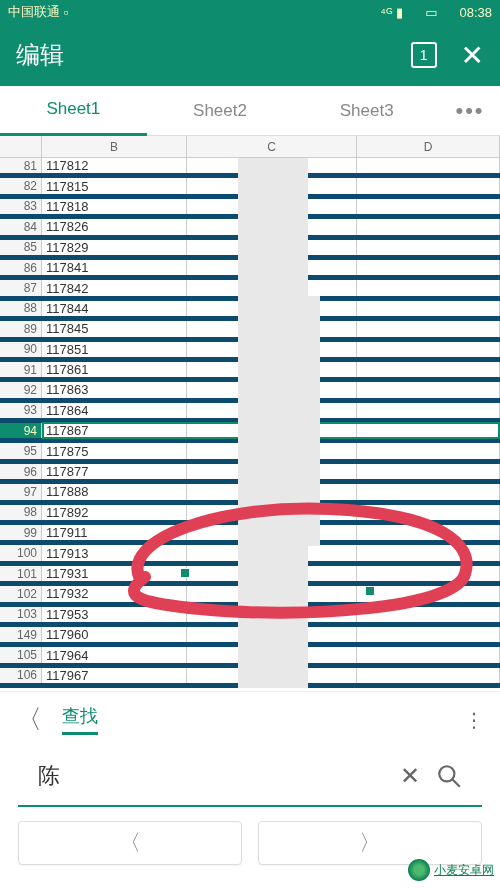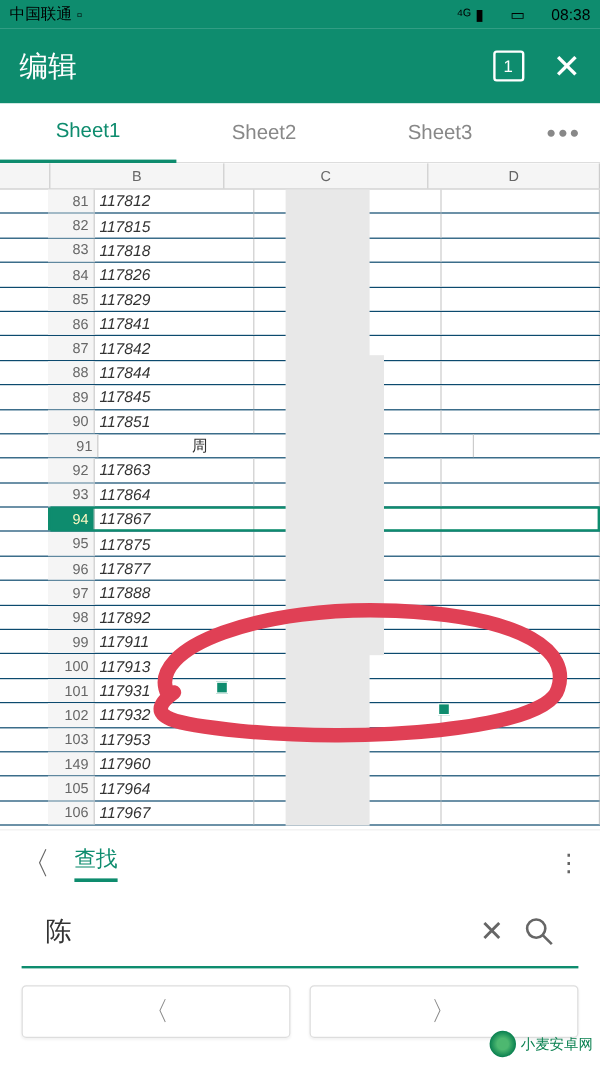"中国联通" .status-bar { color: #000000 -> #fef9c3 }
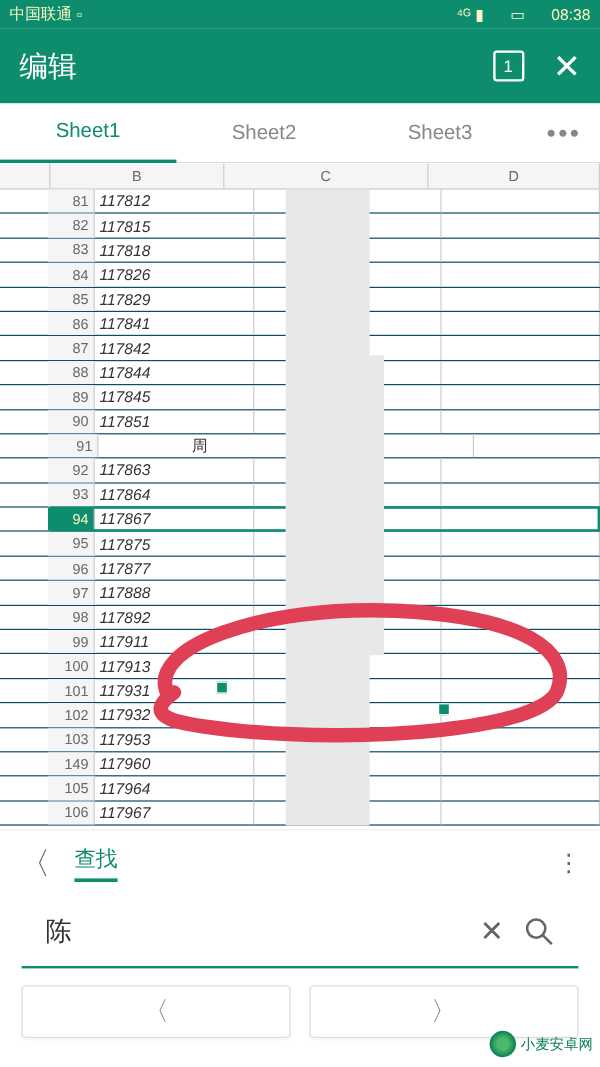"81" .row { border-bottom: 1px solid #0c4a6e -> 5px solid #0c4a6e; padding-left: 40px -> none }
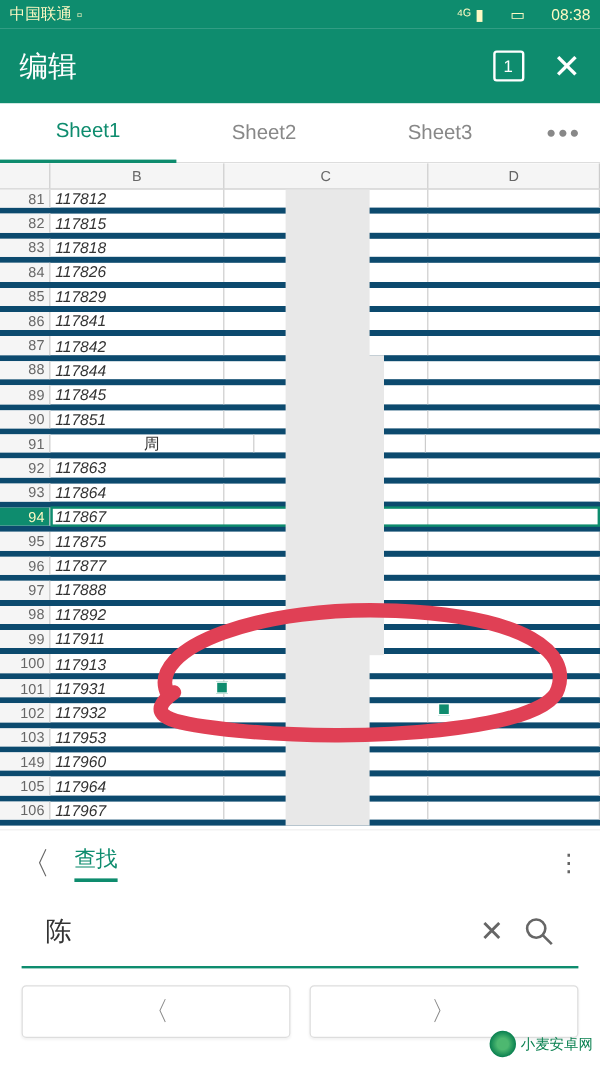"117812" .cell-b { font-style: italic -> none }
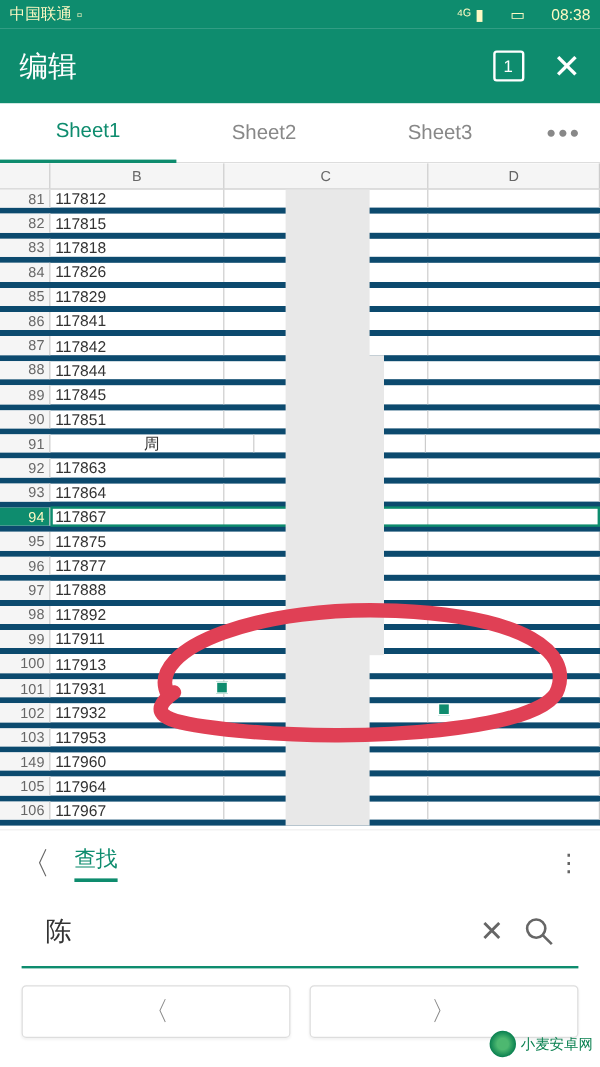"117861" div.cell { html: none -> <div>117861</div> }
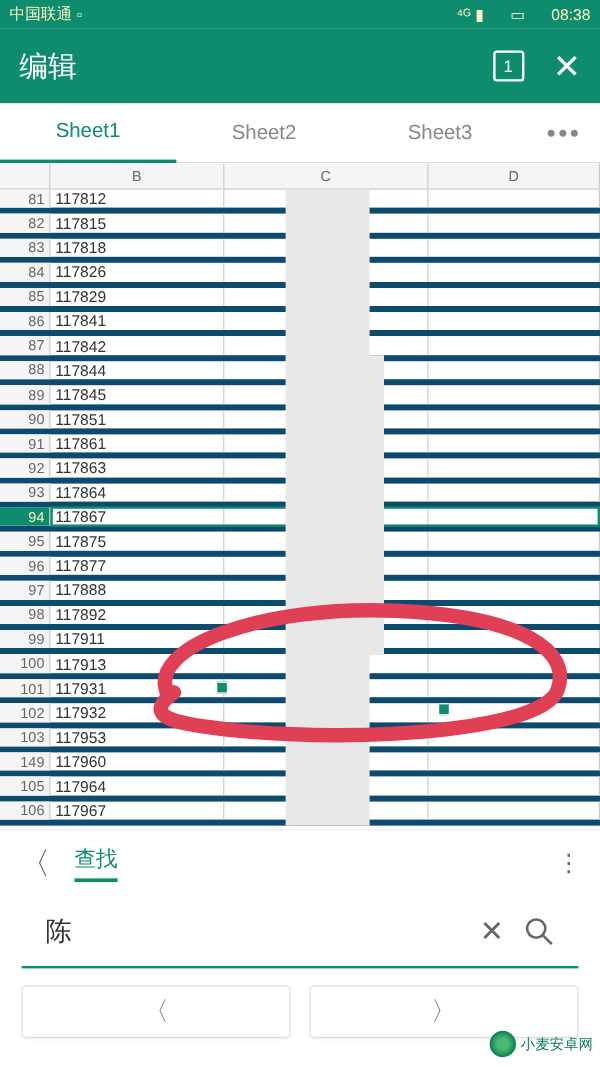"小麦安卓网" .watermark { text-decoration: none -> underline }
